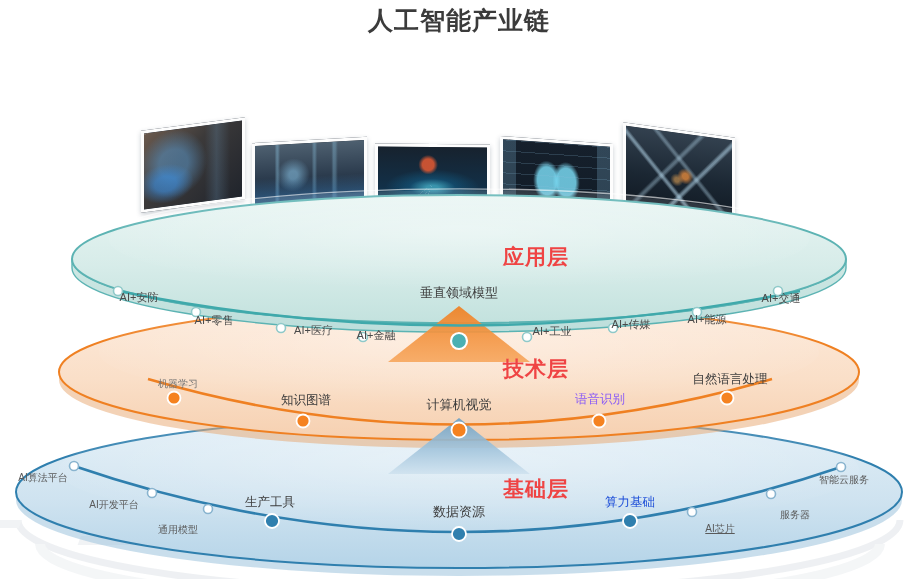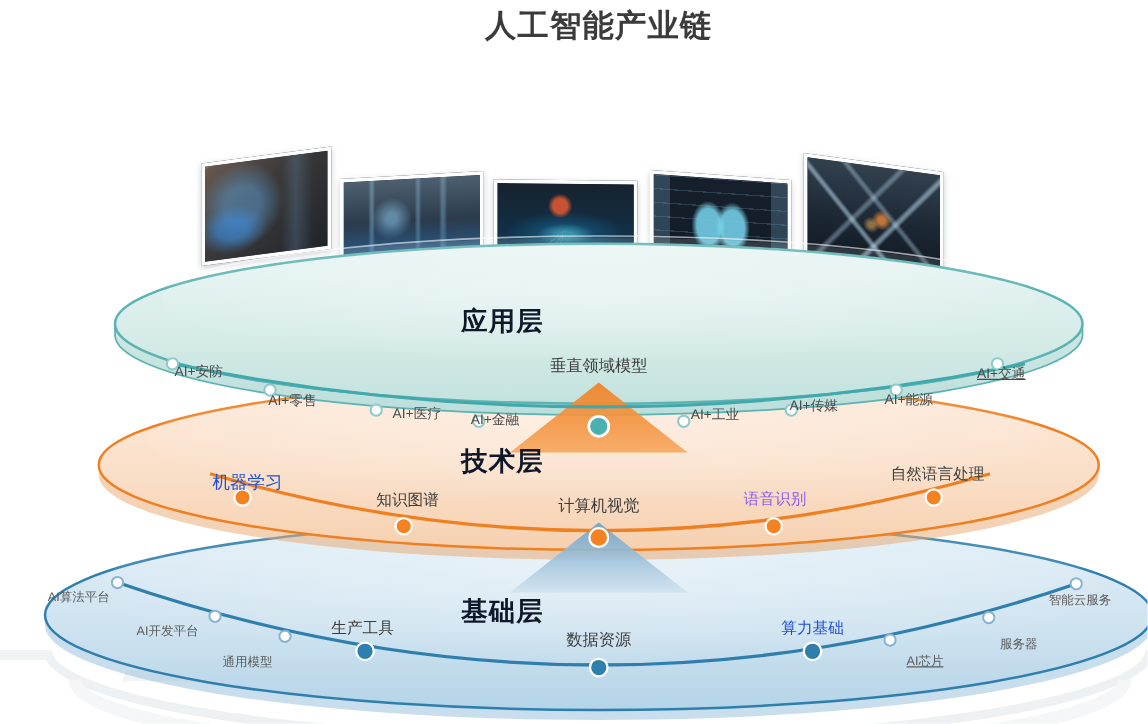"人工智能产业链" #stage { margin-left: 20px -> none }
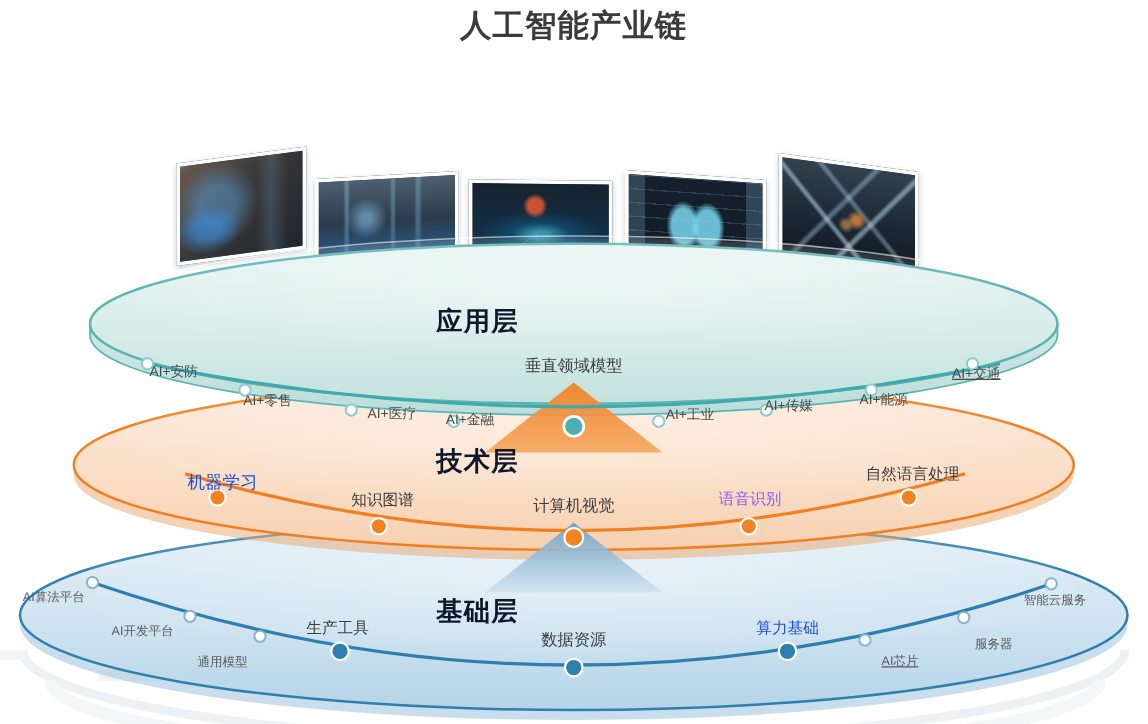"应用层" .lyr-title { color: #0f172a -> #ef4444; text-align: left -> right }
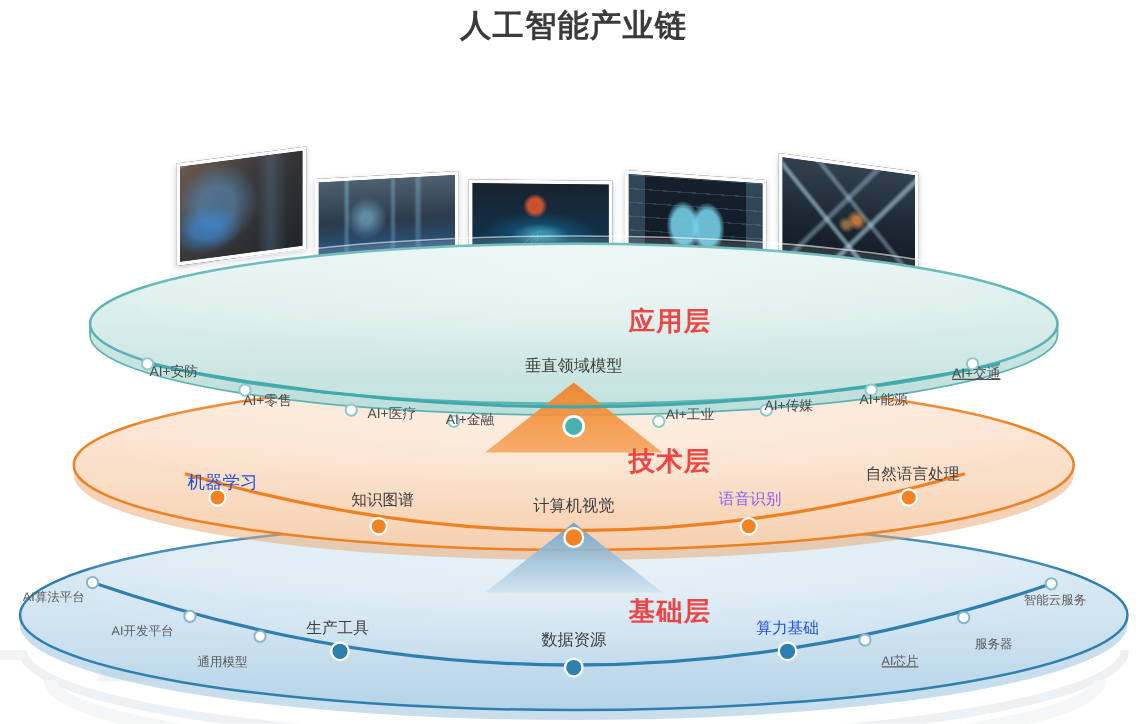"AI+交通" div.node-label { text-decoration: underline -> none }
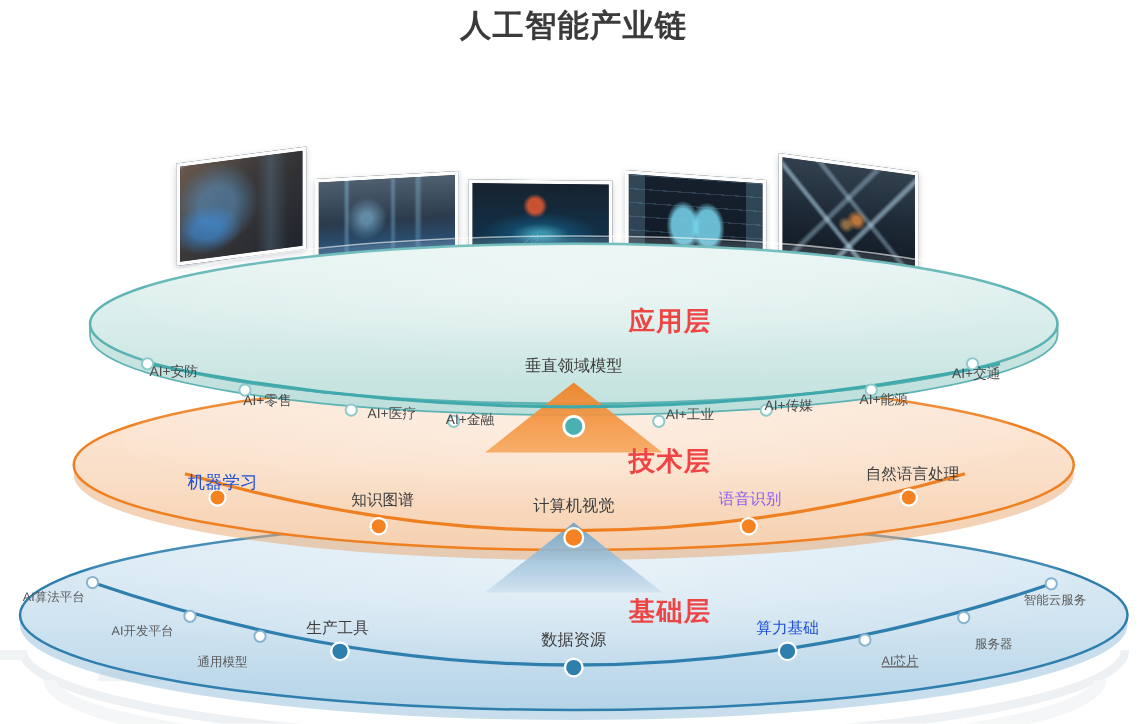"机器学习" div.node-label { color: #1d4ed8 -> #737373; font-size: 14px -> 10px }
